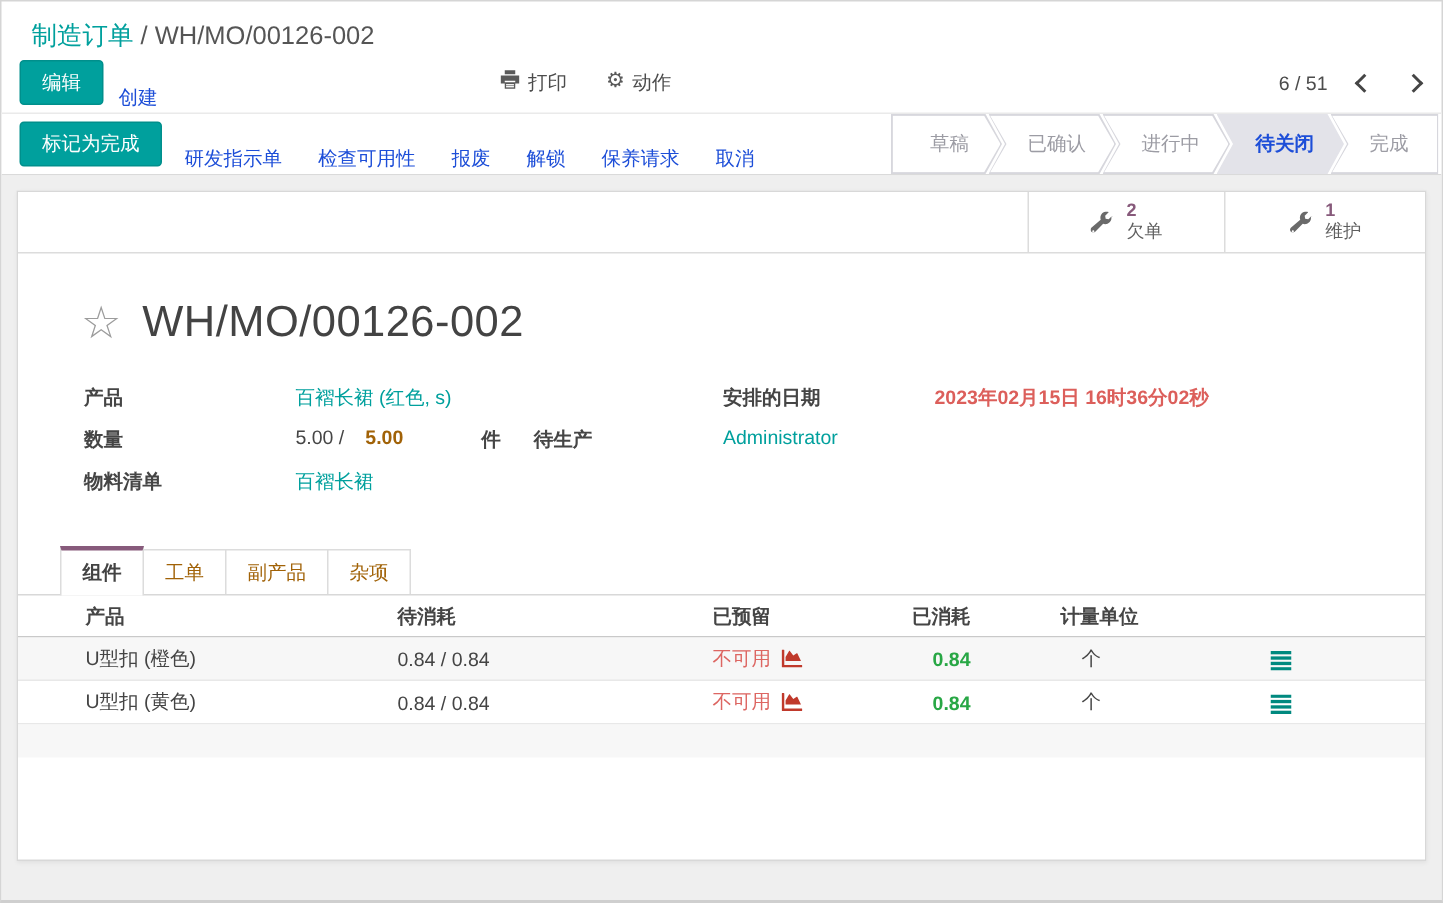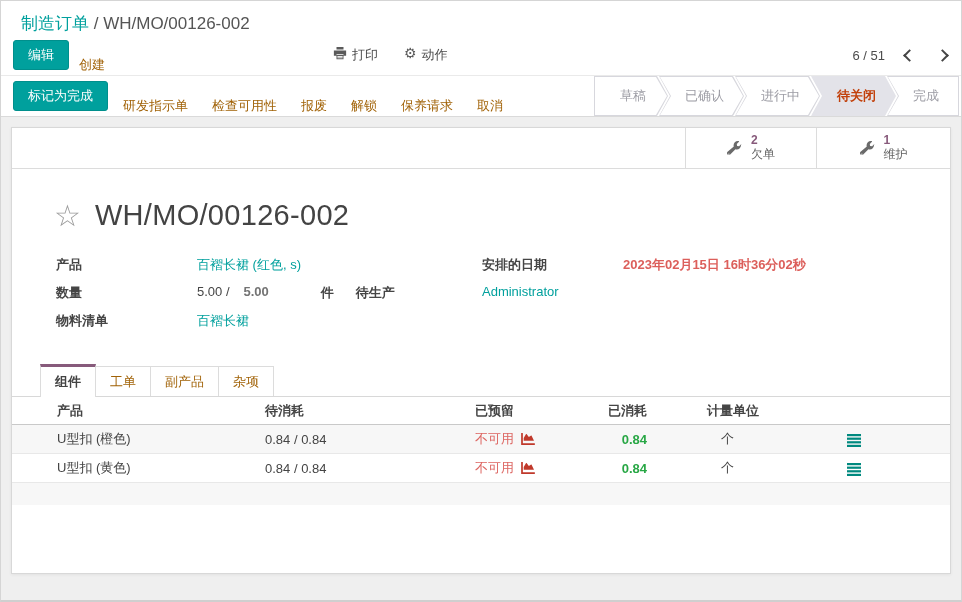"创建" .btn-link { color: #a16207 -> #1d4ed8 }
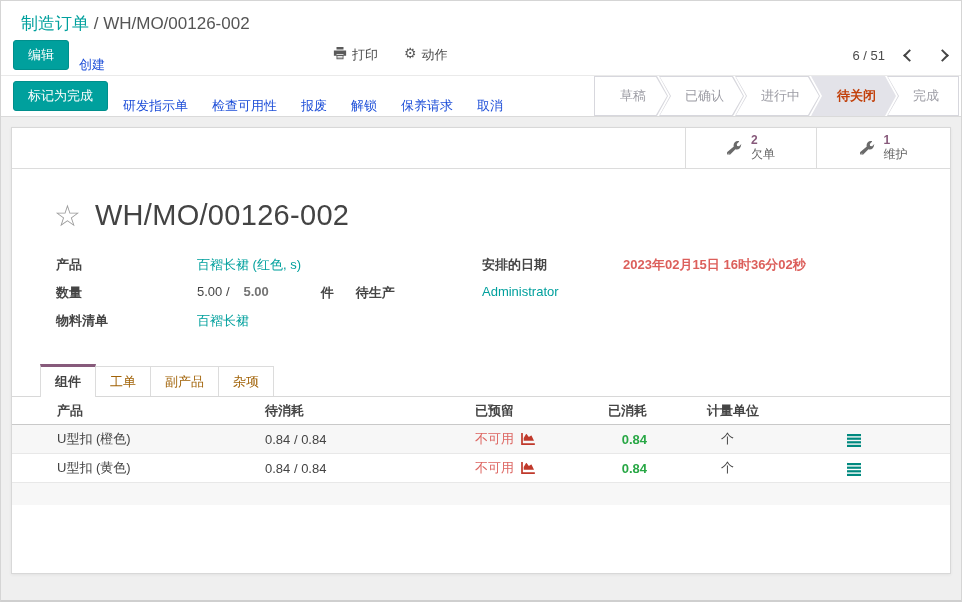"待关闭" .step.active .step-label { color: #c2410c -> #1d4ed8 }
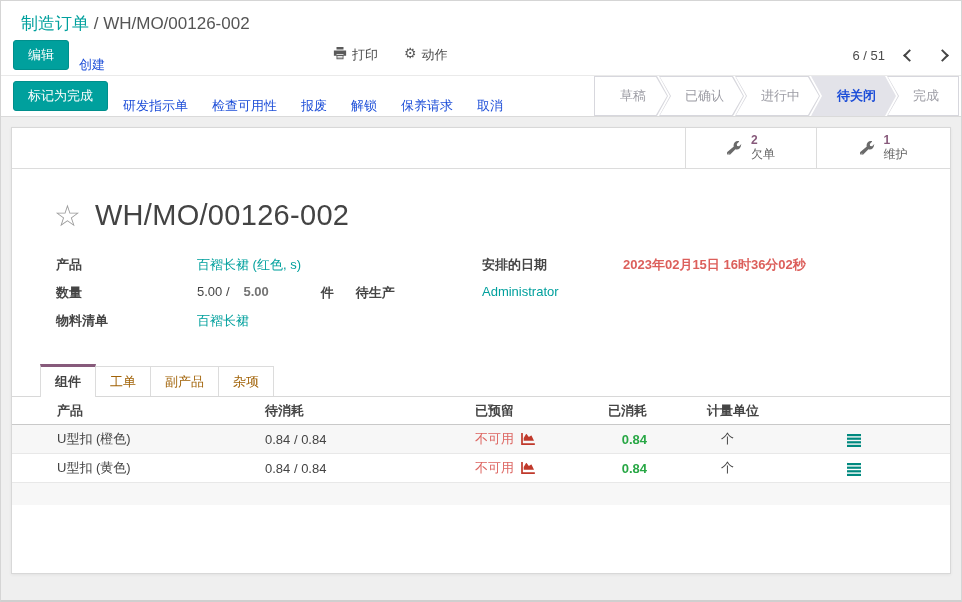"5.00" .qty-total { color: #737373 -> #a16207 }
